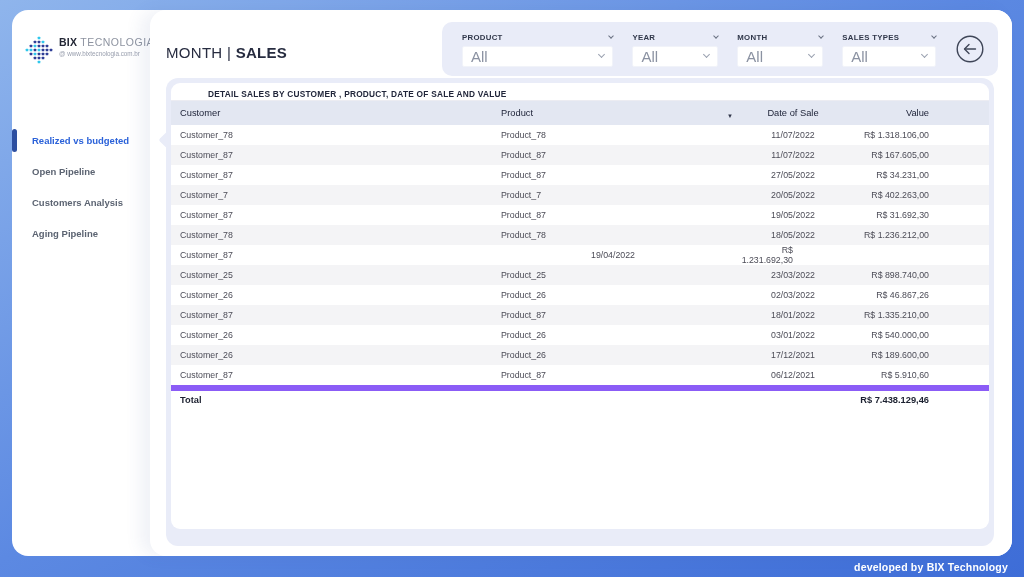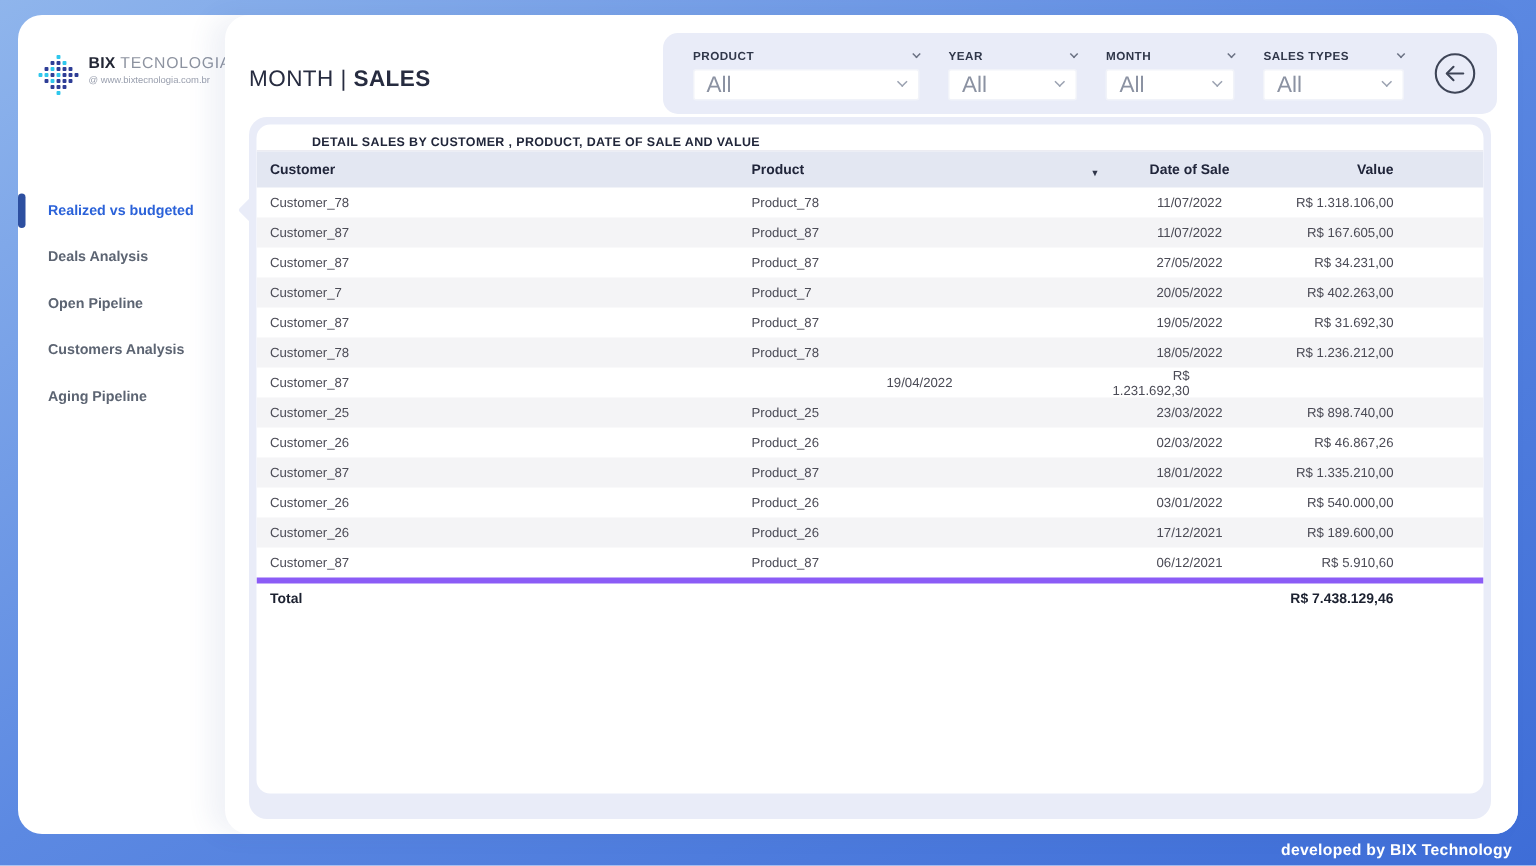"Customer" .thead { font-weight: 700 -> 400 }
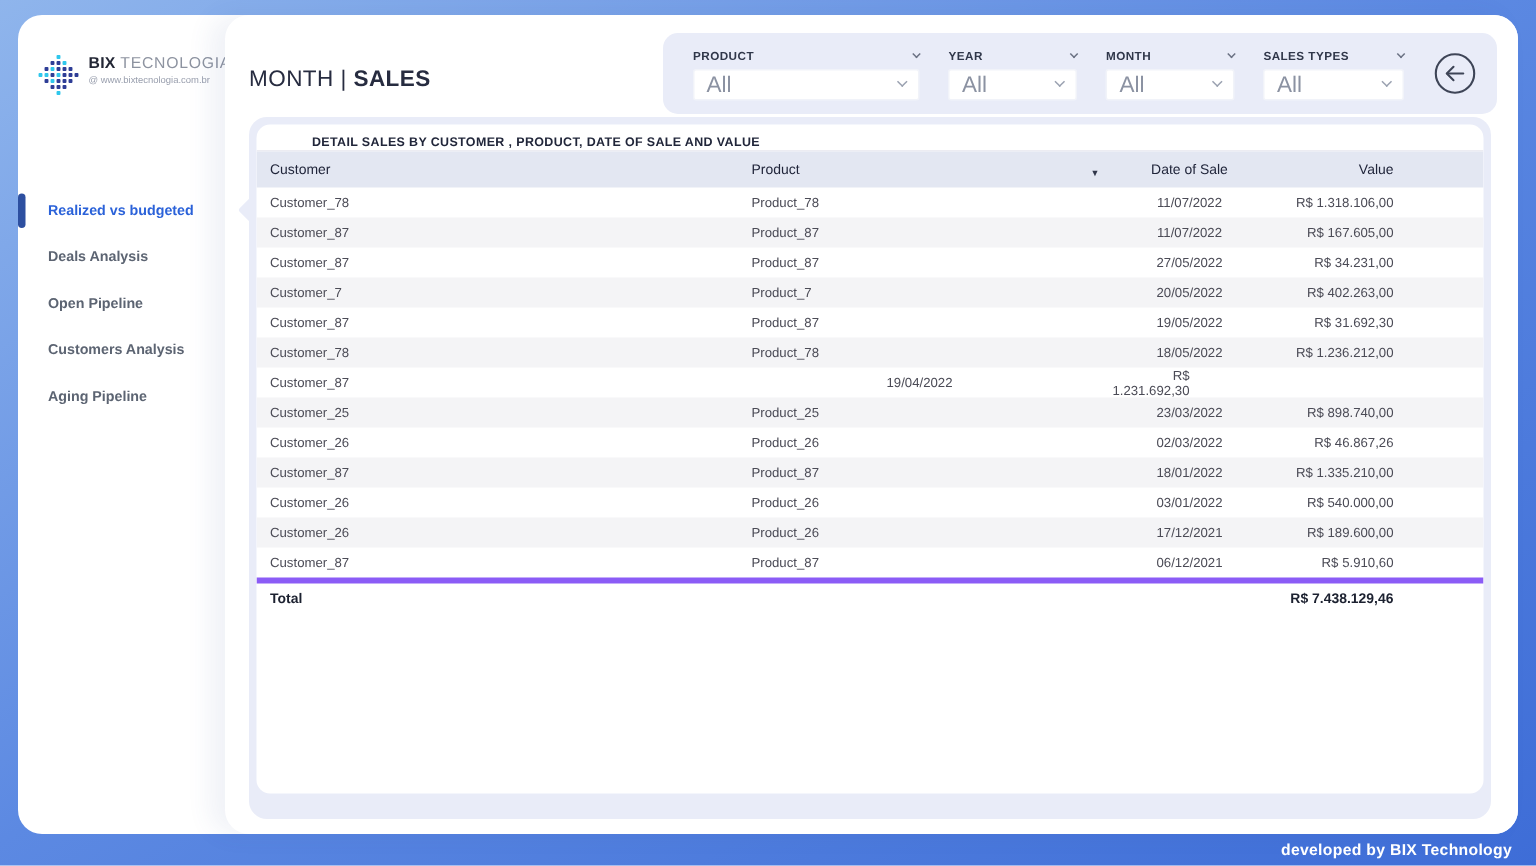"Deals Analysis" div.nav-item { html: <div> <span>Deals Analysis</span> </div> -> none }
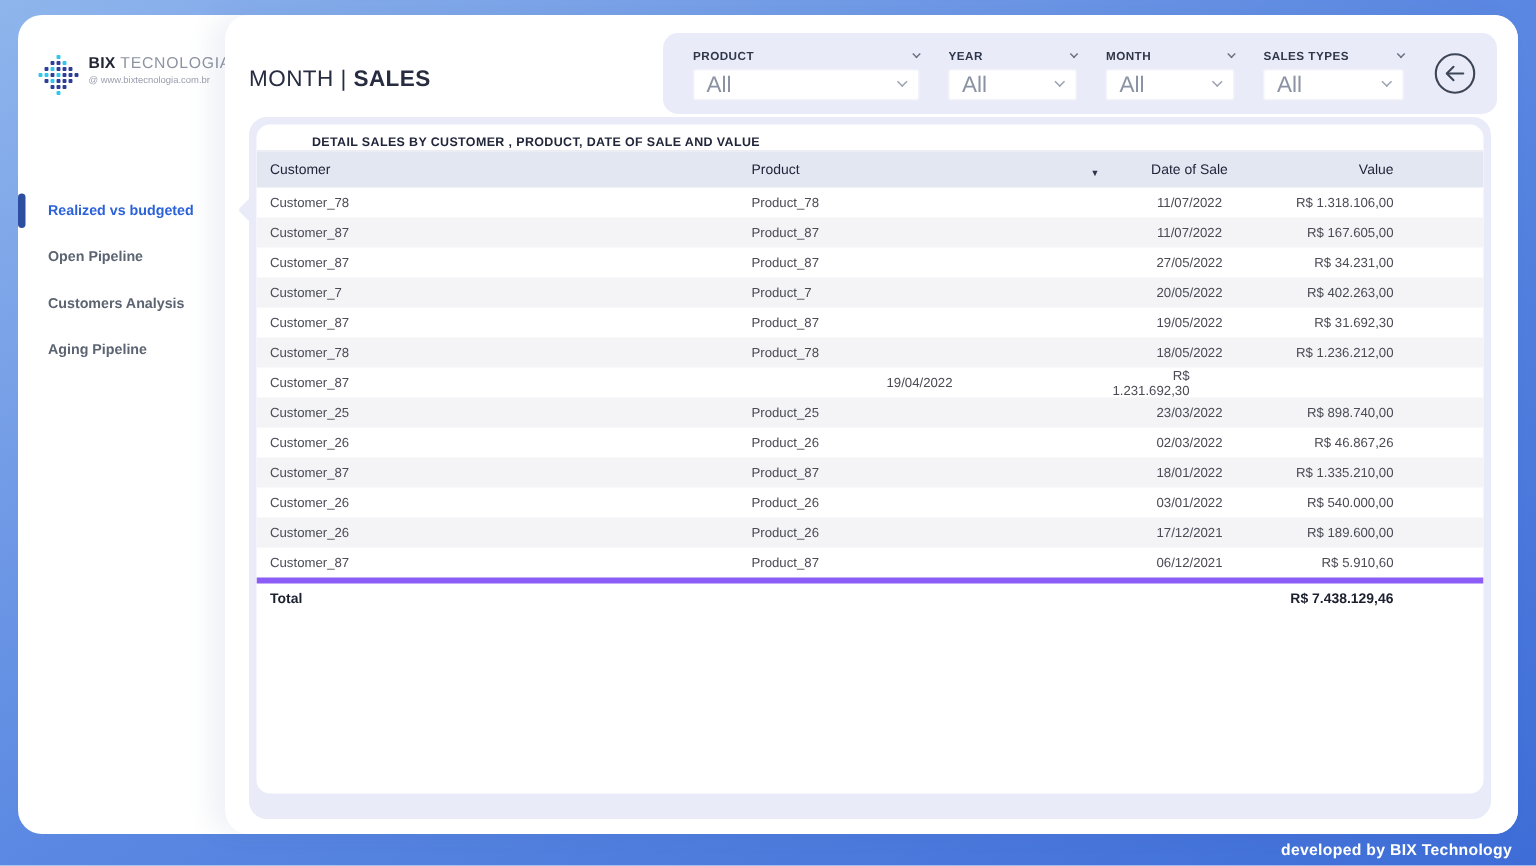"Total" .total-row { border-top: 4px solid #8b5cf6 -> 6px solid #8b5cf6 }
